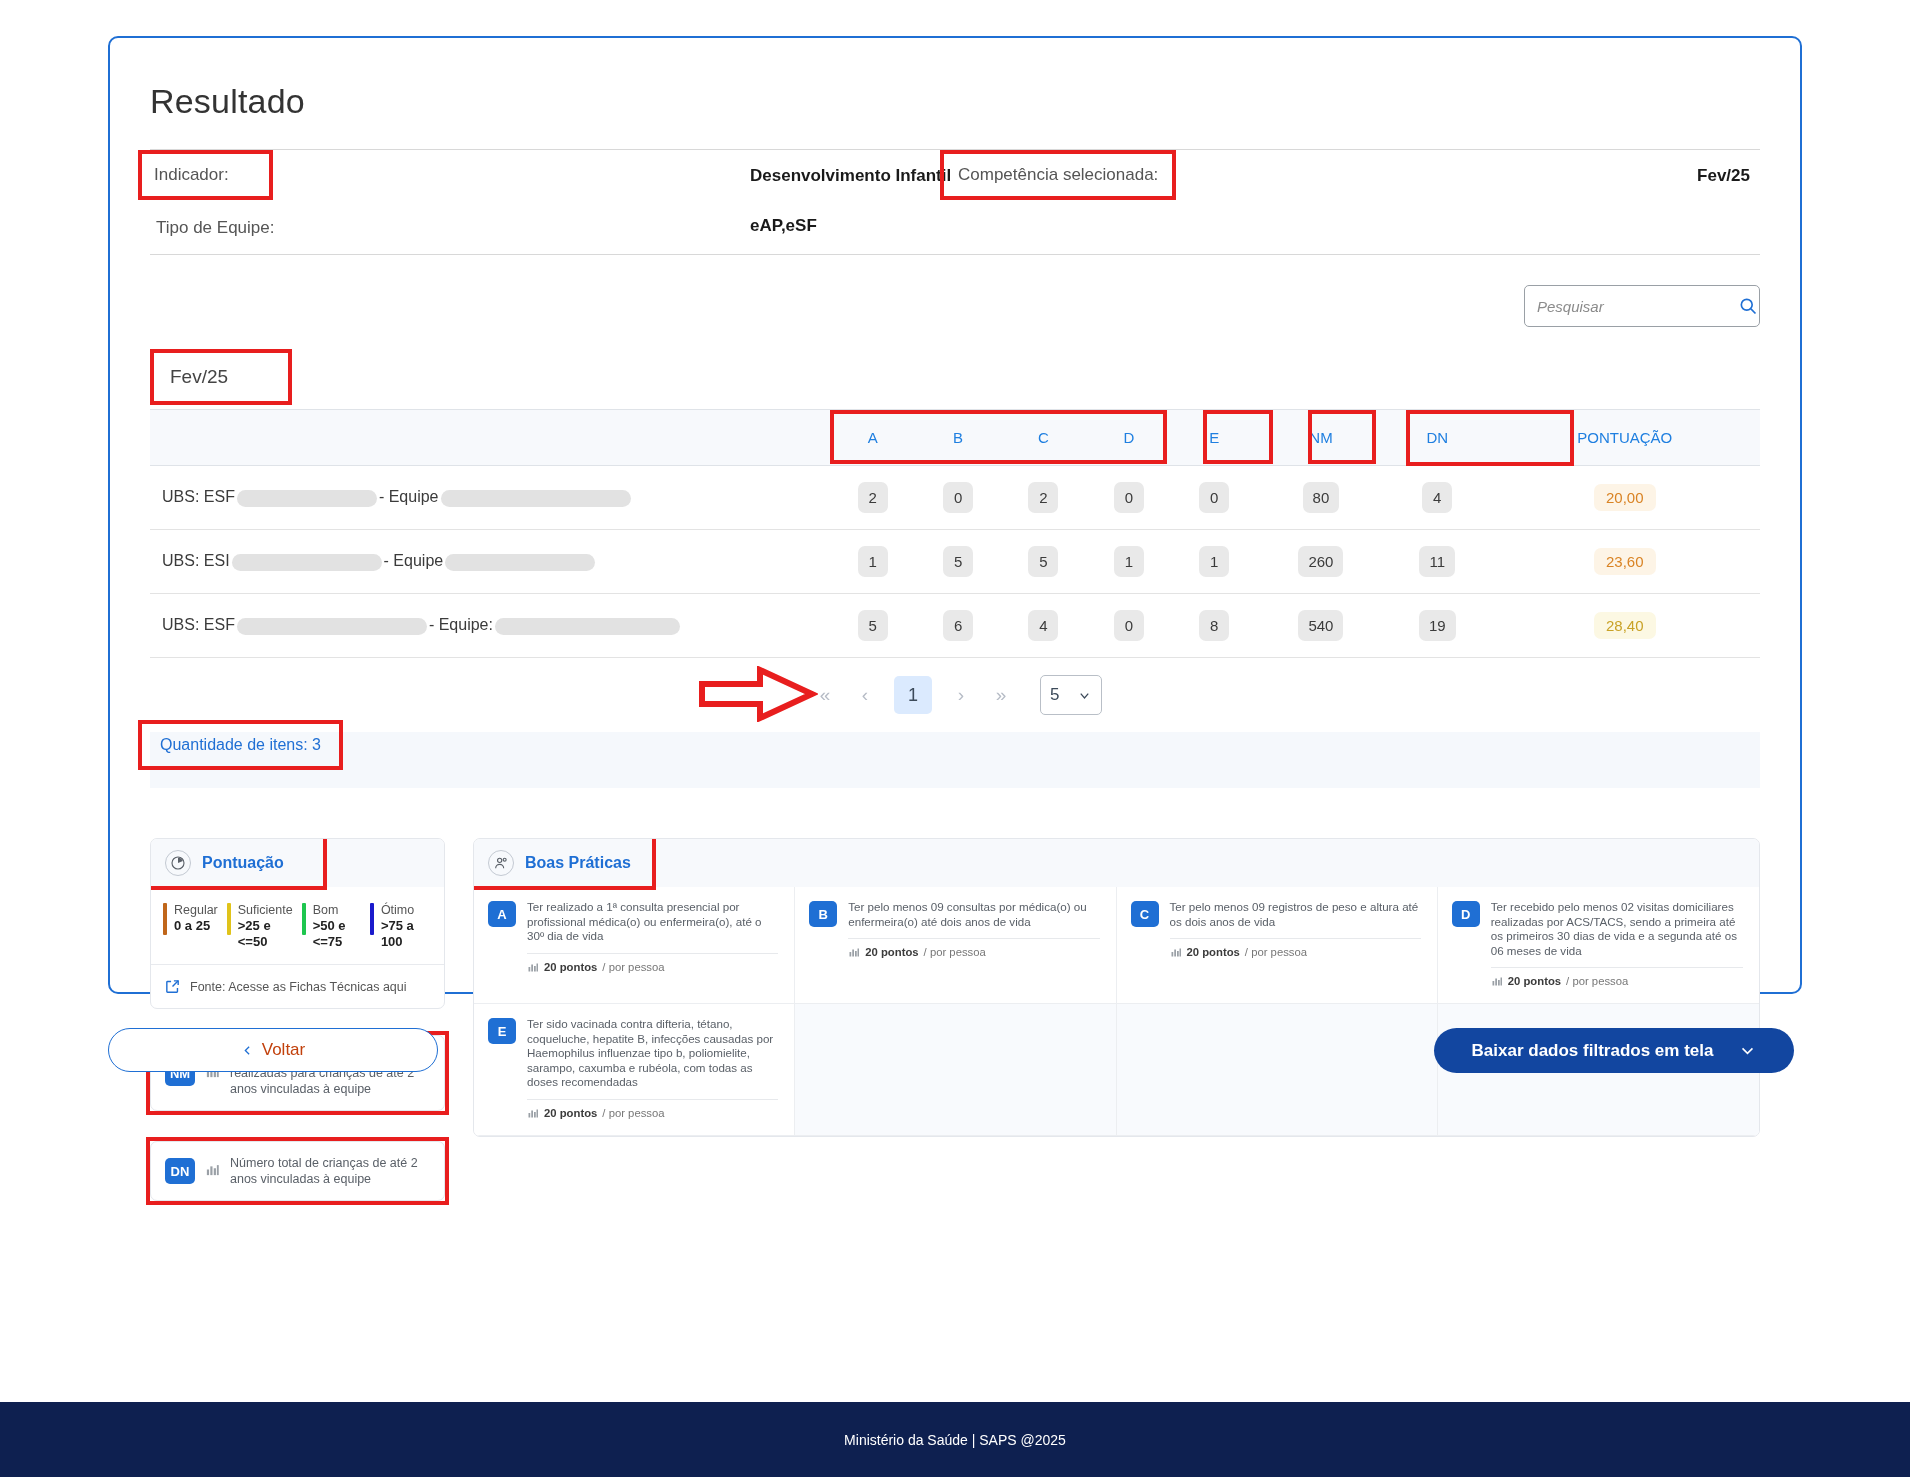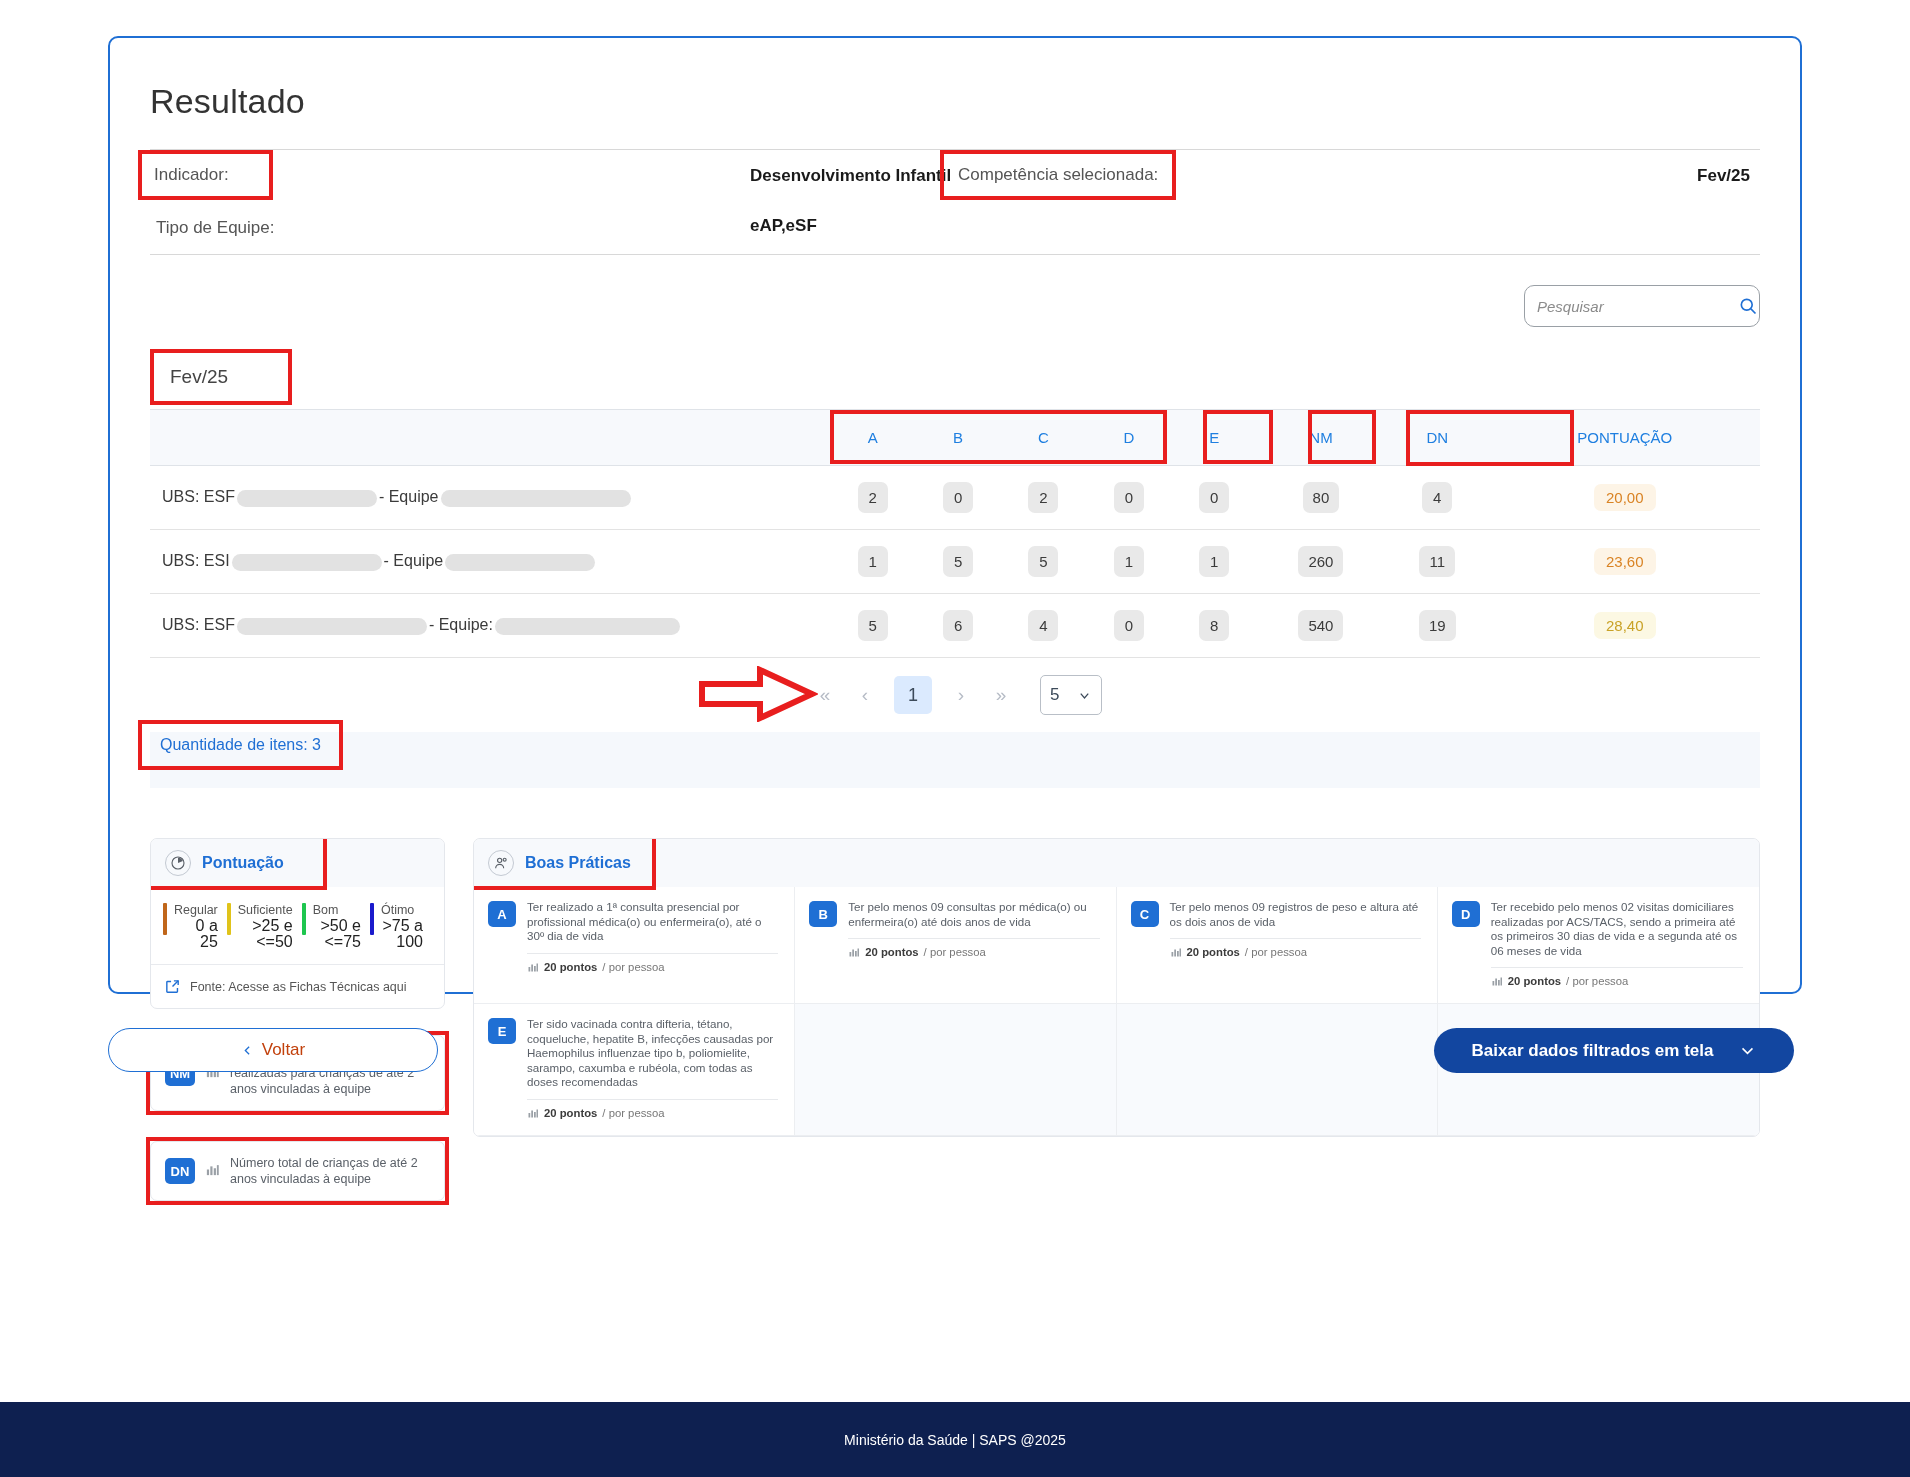"Pesquisar" .search-box { border-radius: 10px -> 5px }
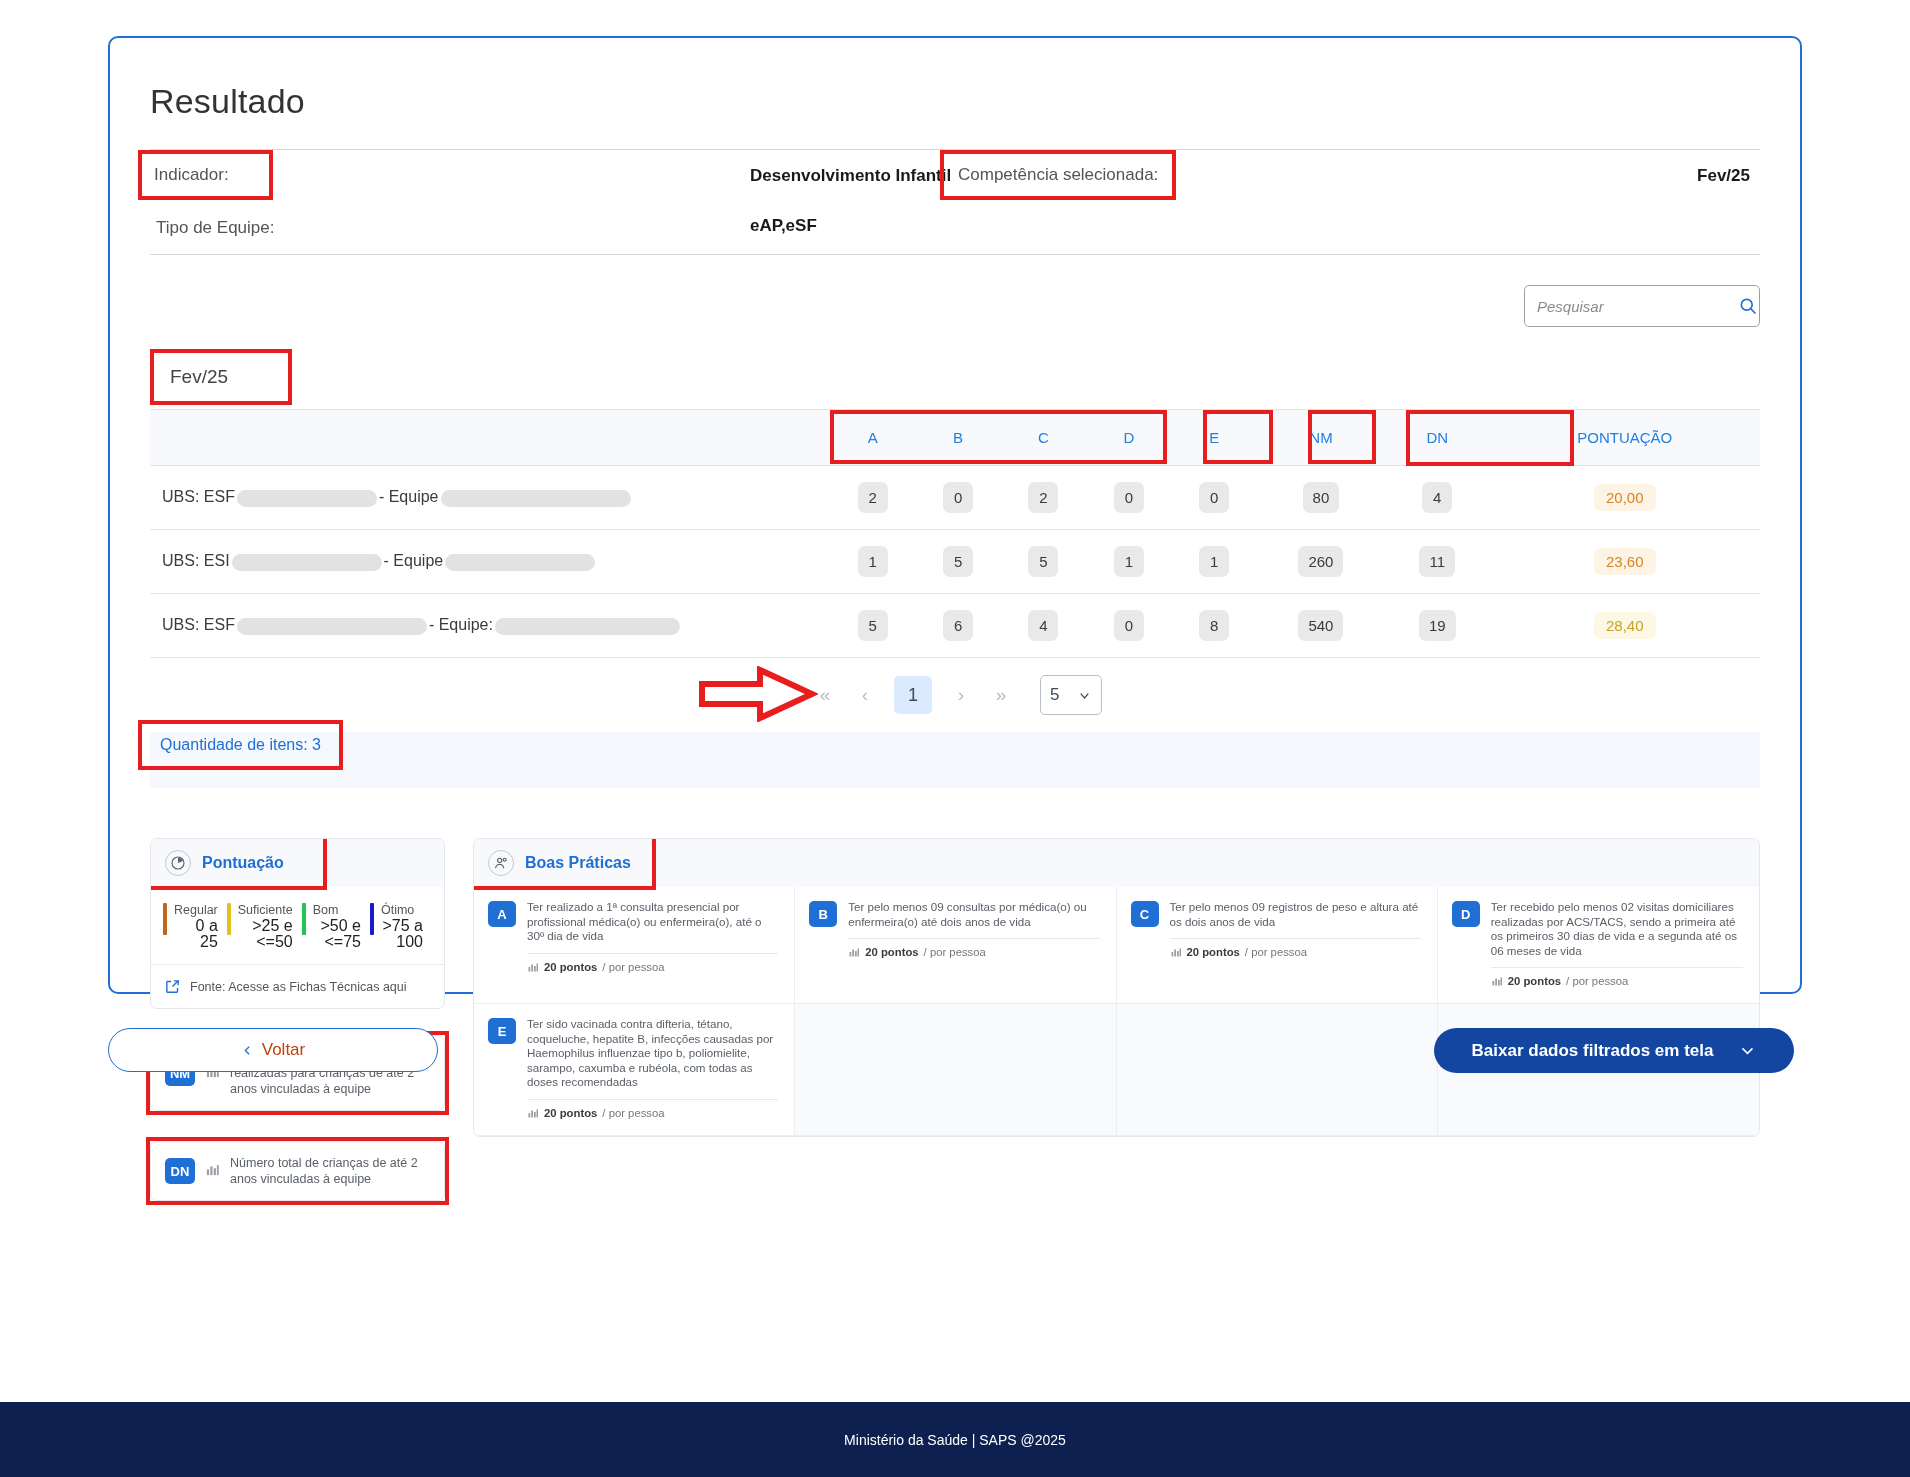"0 a 25" .legend-txt-bot { font-size: 16px -> 13px; font-weight: 400 -> 700; text-align: right -> none }
